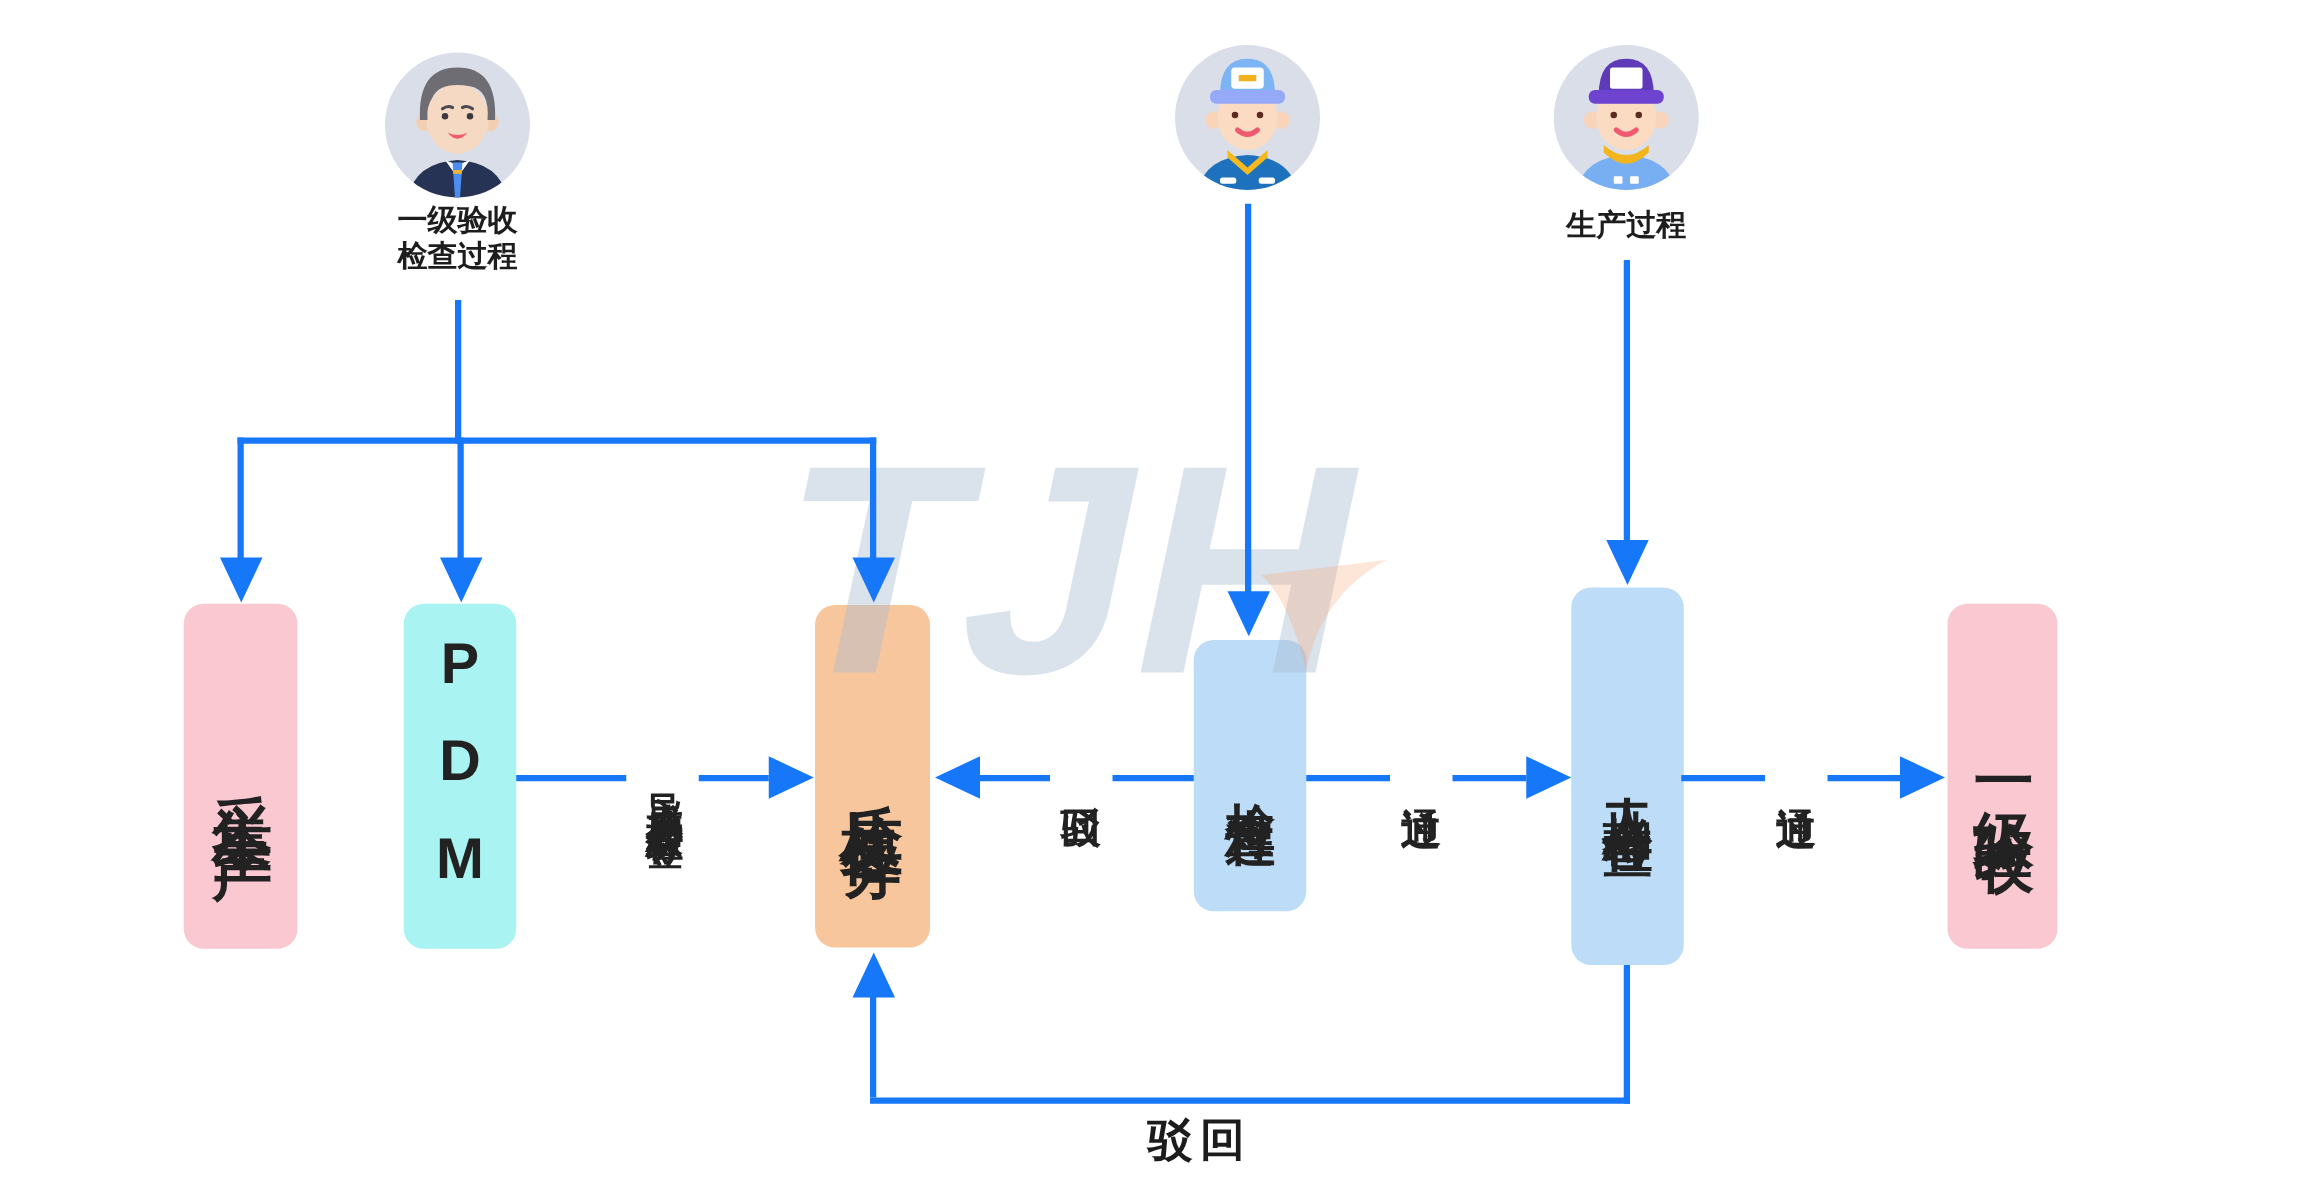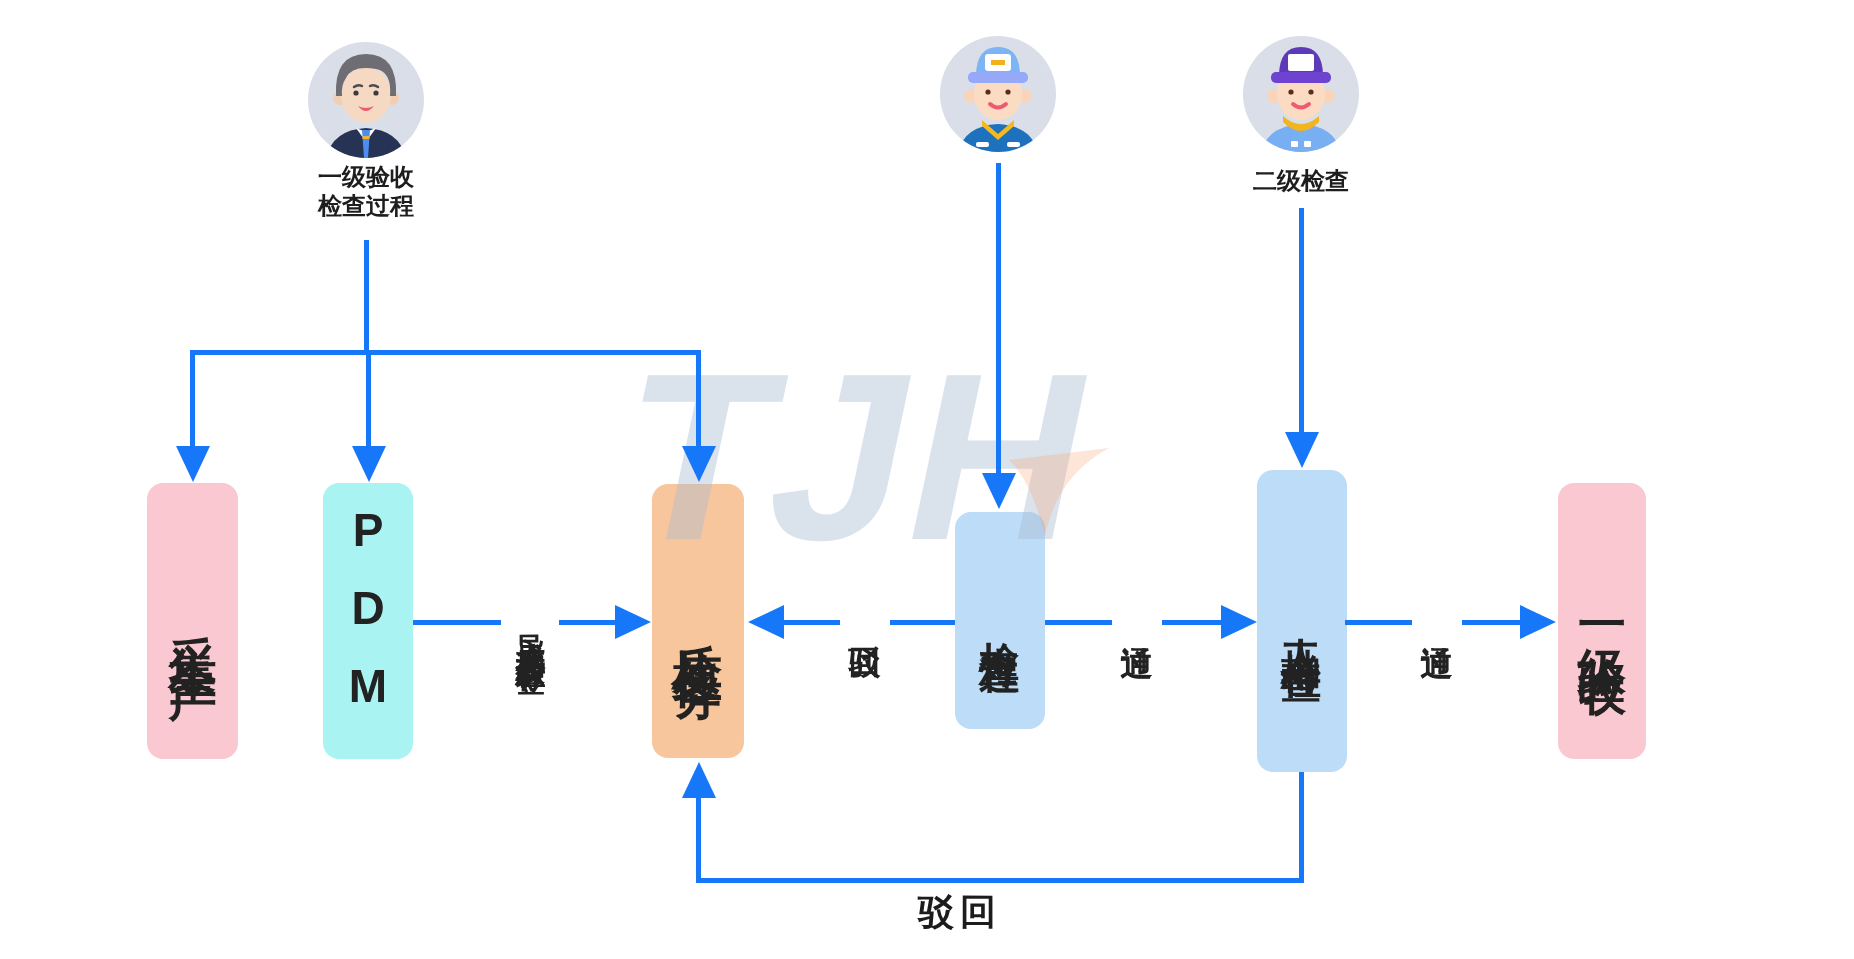"二级检查" div.actor-label { text: 二级检查 -> 生产过程 }
